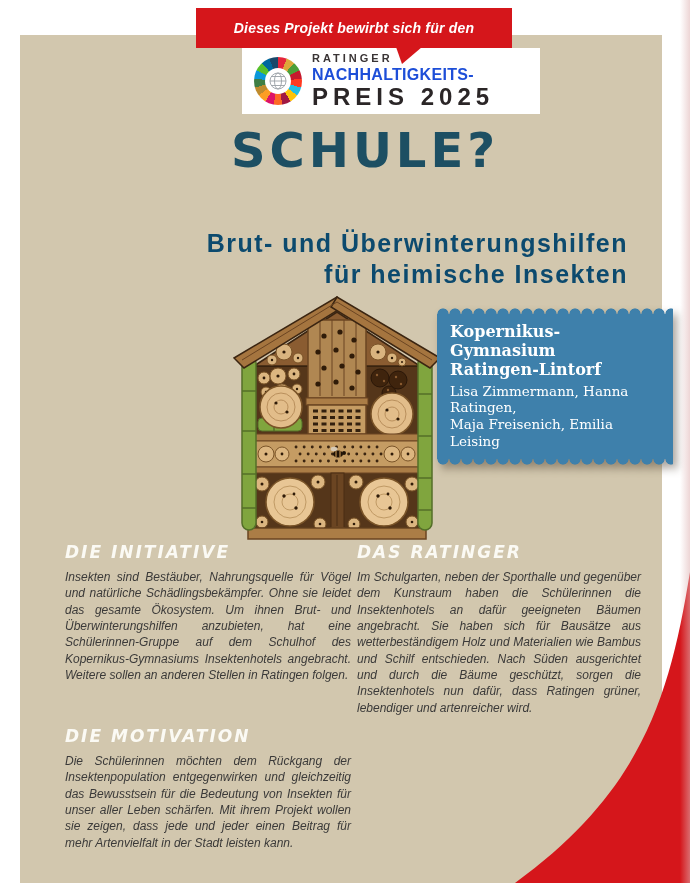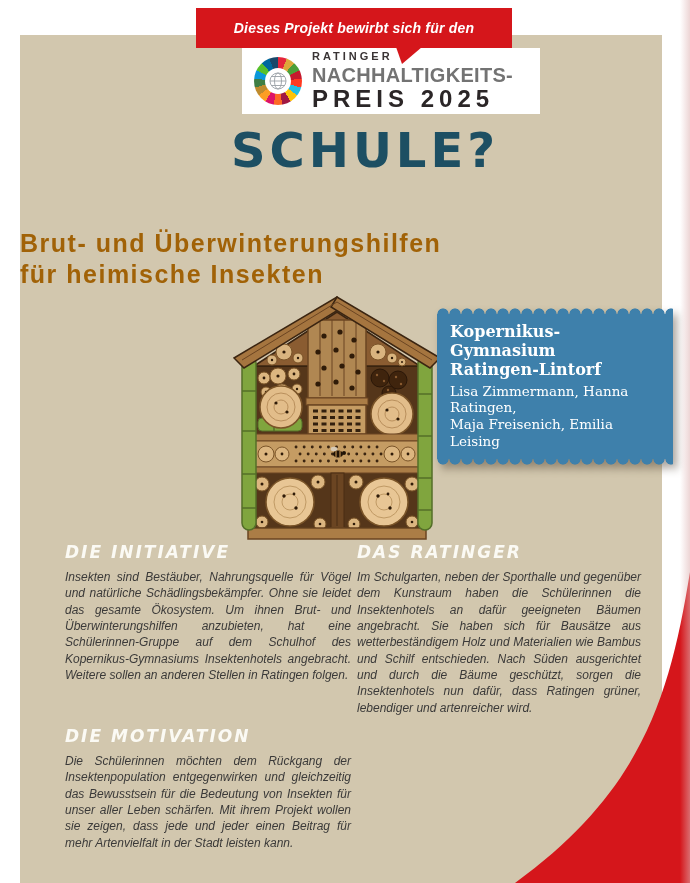"NACHHALTIGKEITS-" .award-line1 { color: #737373 -> #1d4ed8; font-size: 20px -> 16px }
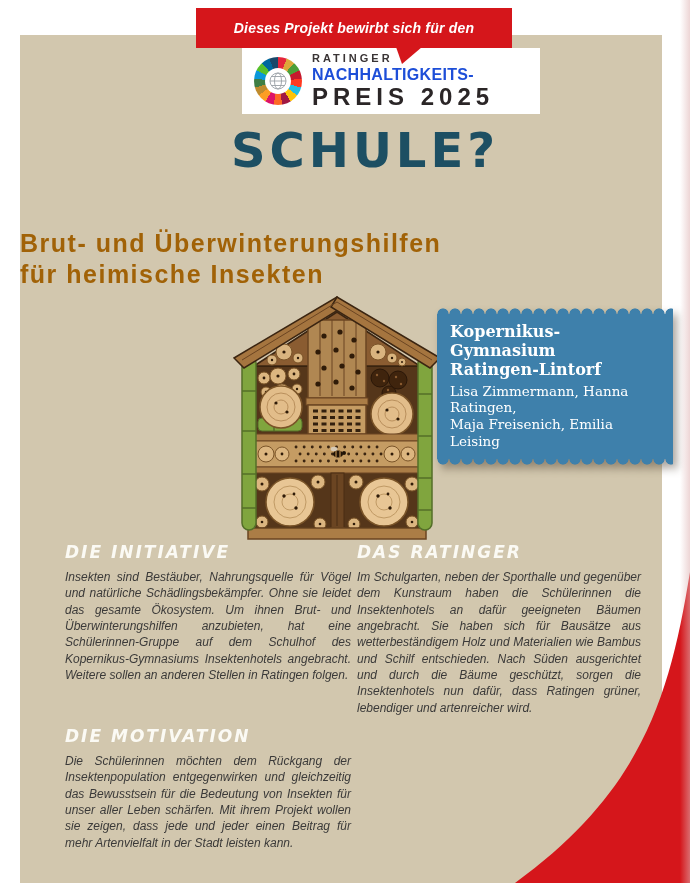"Brut- und Überwinterungshilfen" .subtitle { color: #a16207 -> #0c4a6e; text-align: left -> right }
